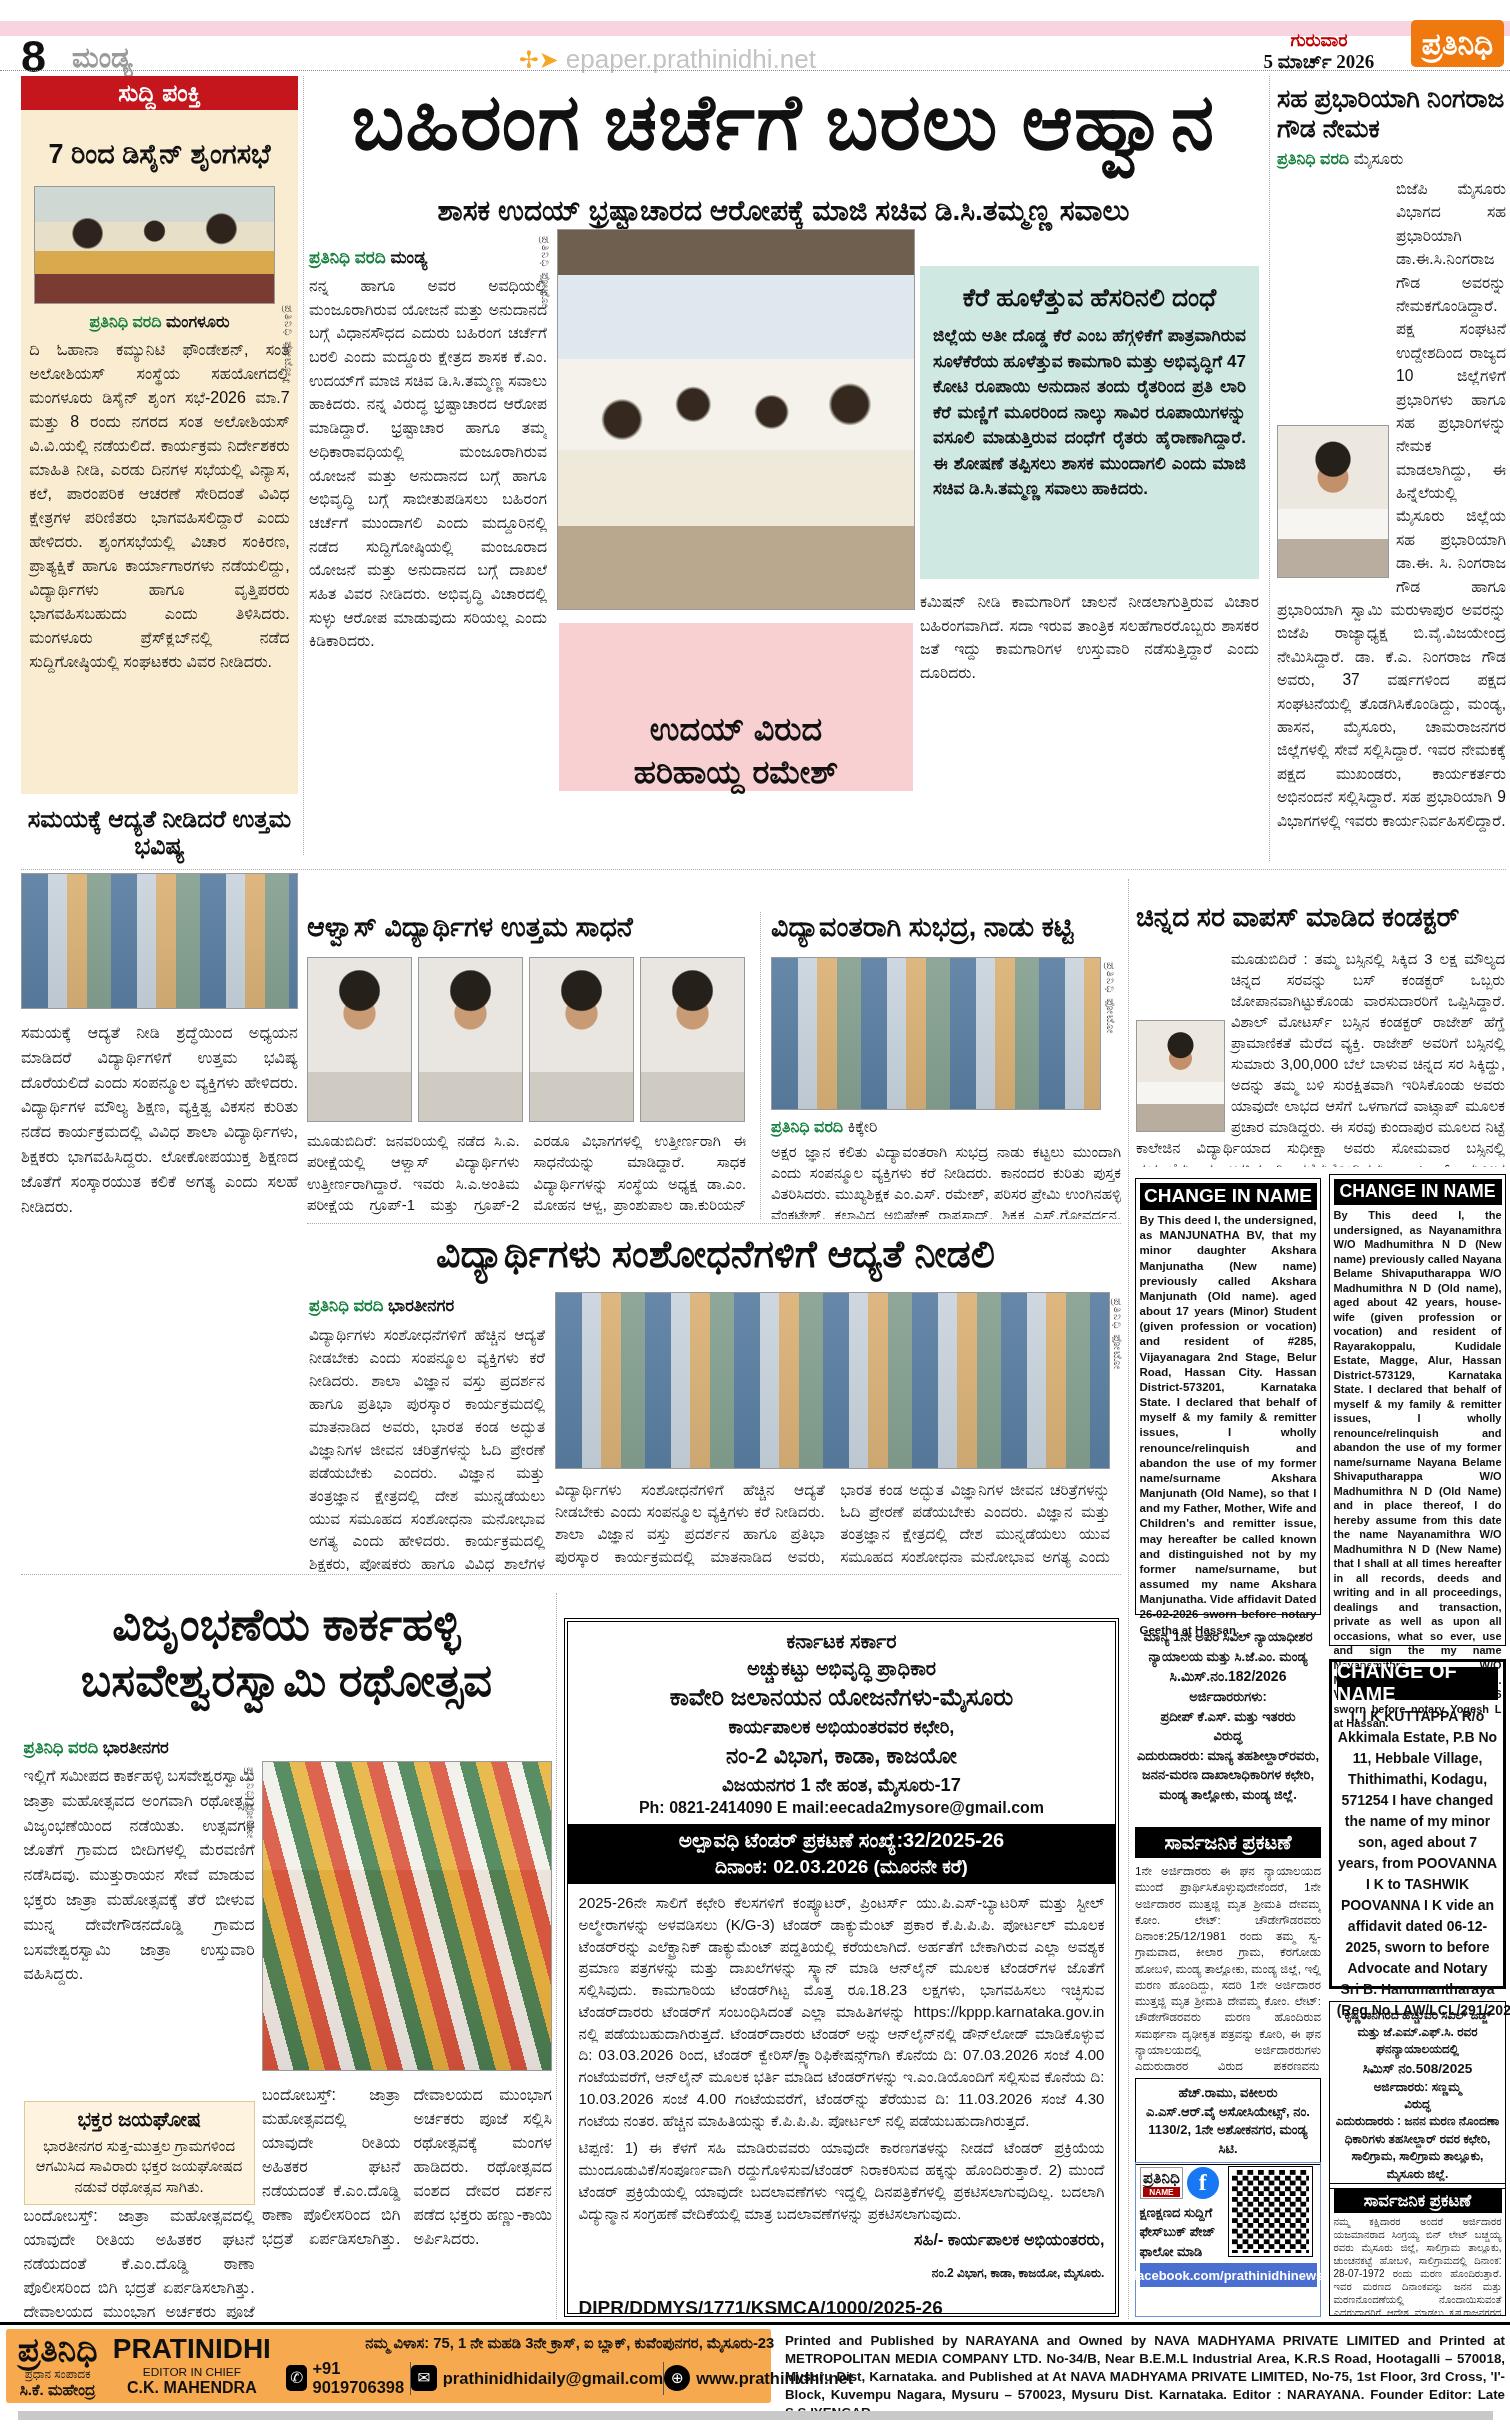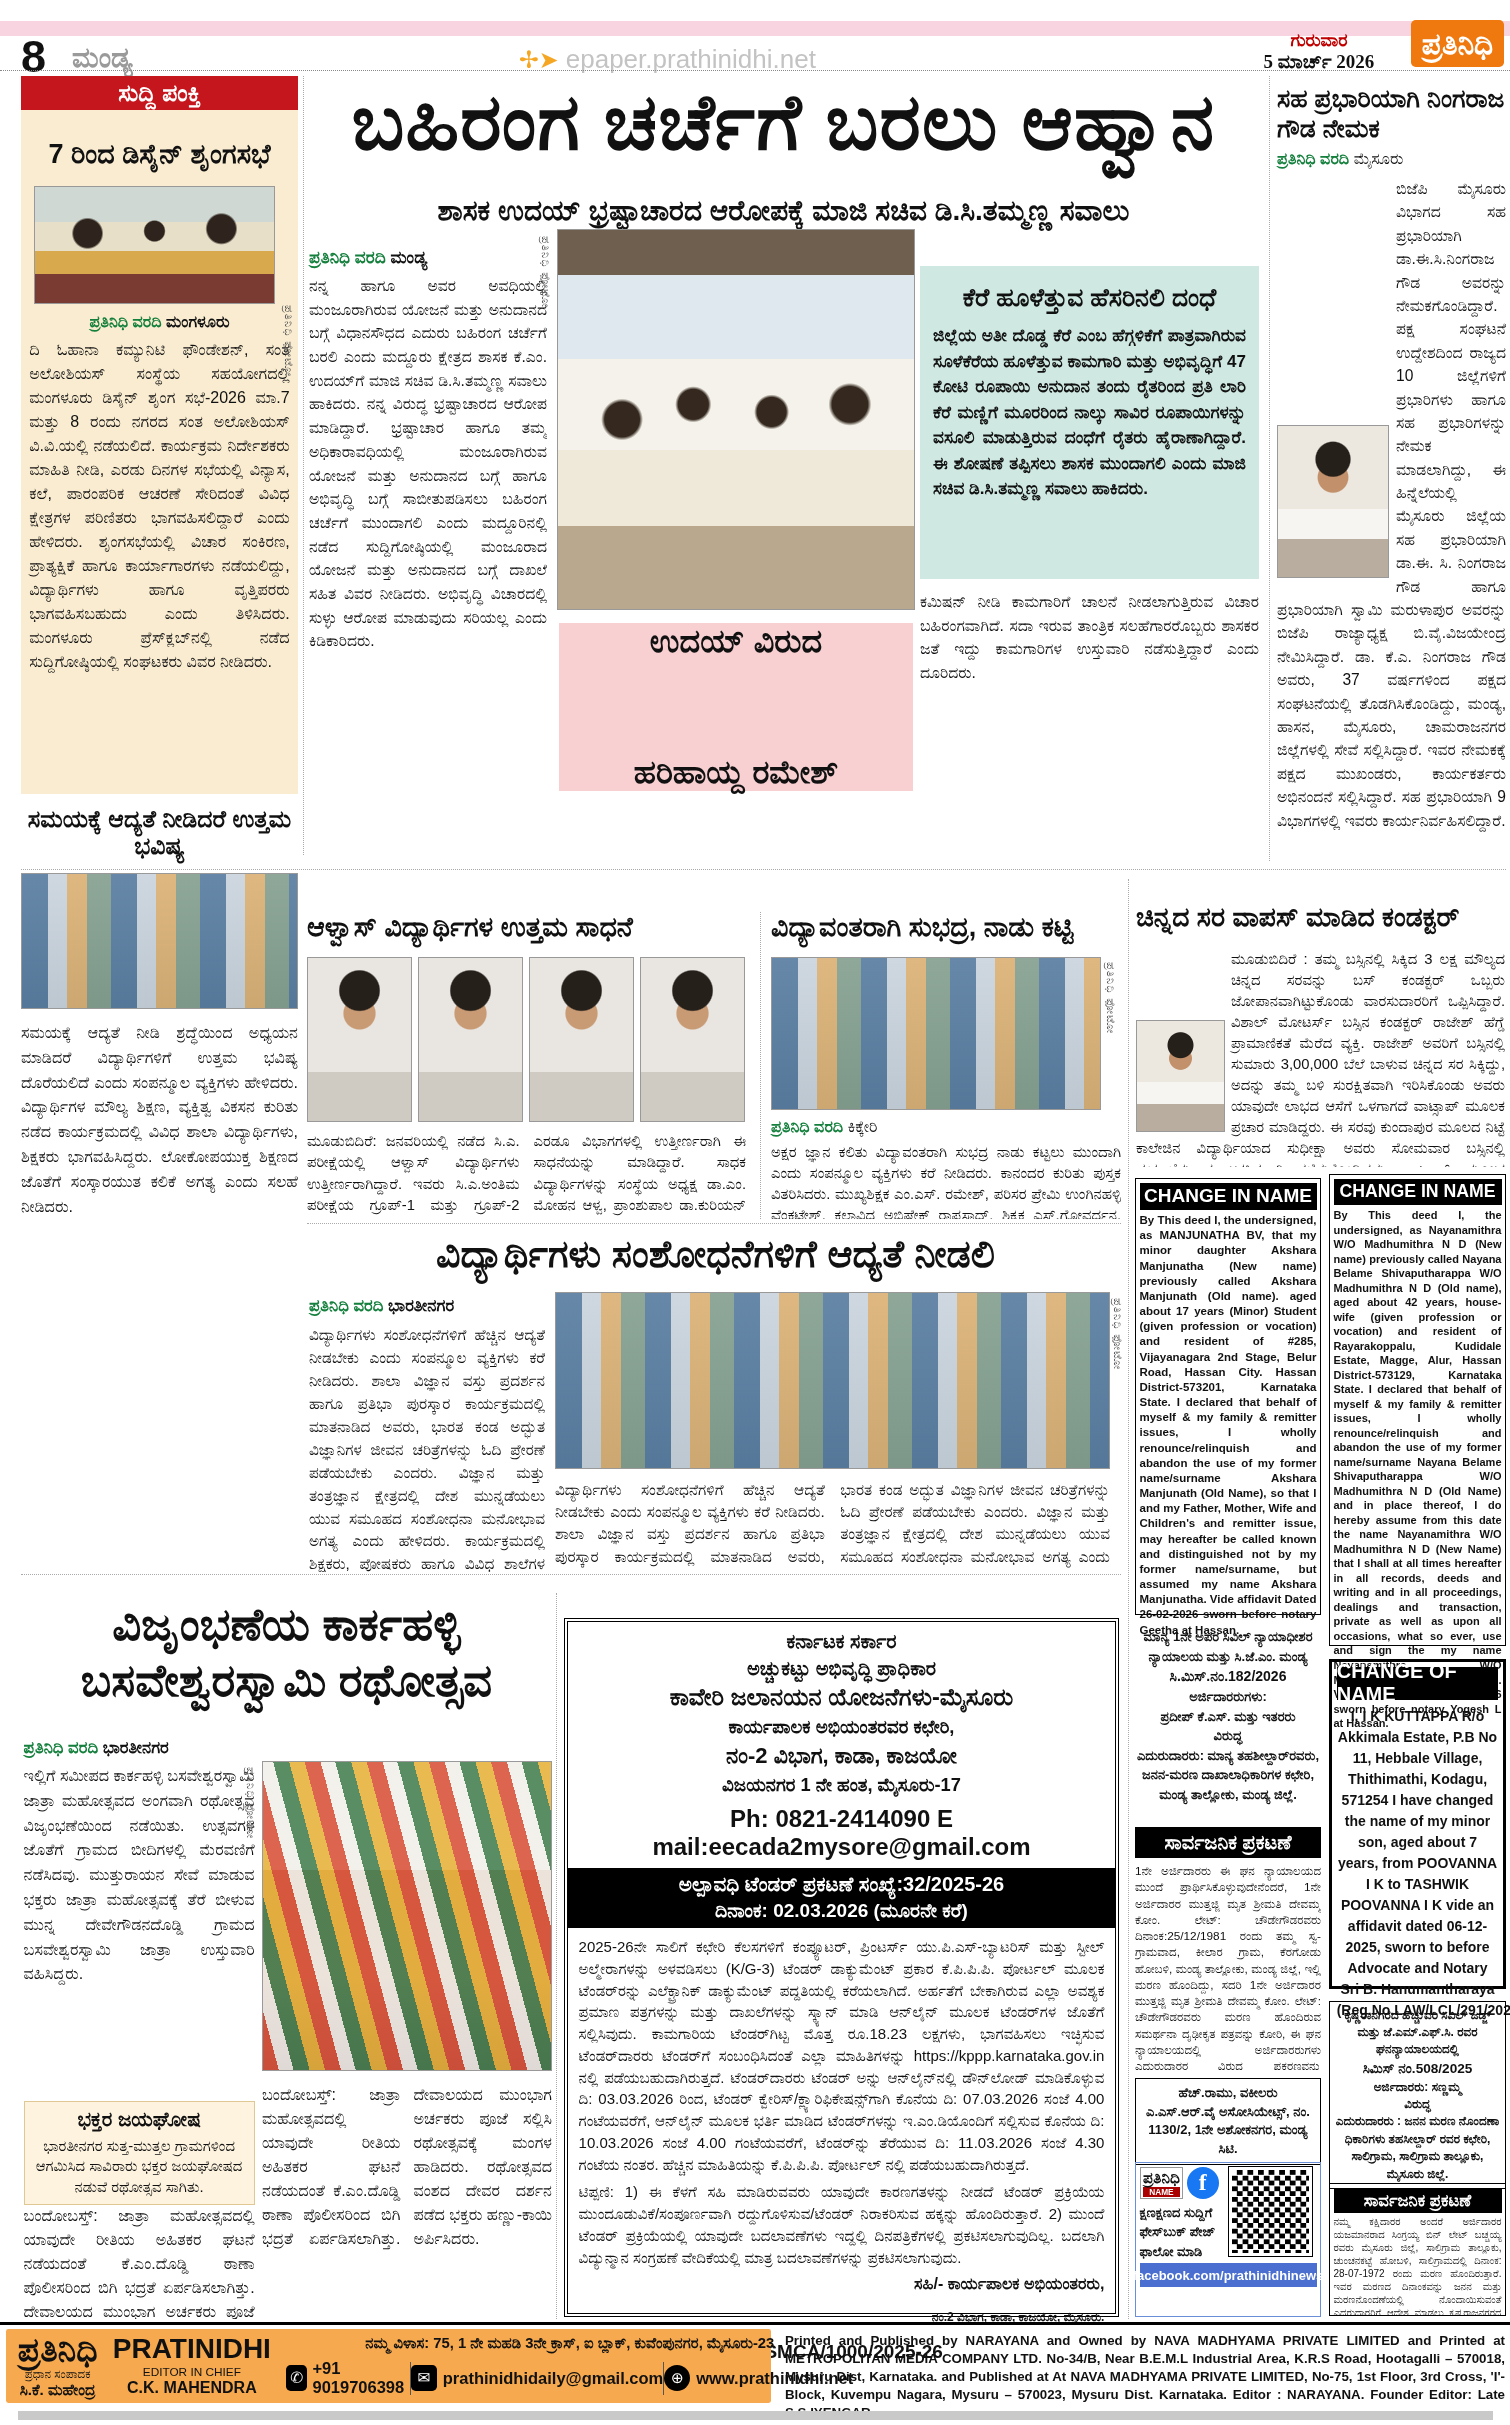"ಉದಯ್ ವಿರುದ" div.abs { justify-content: space-between -> flex-end }
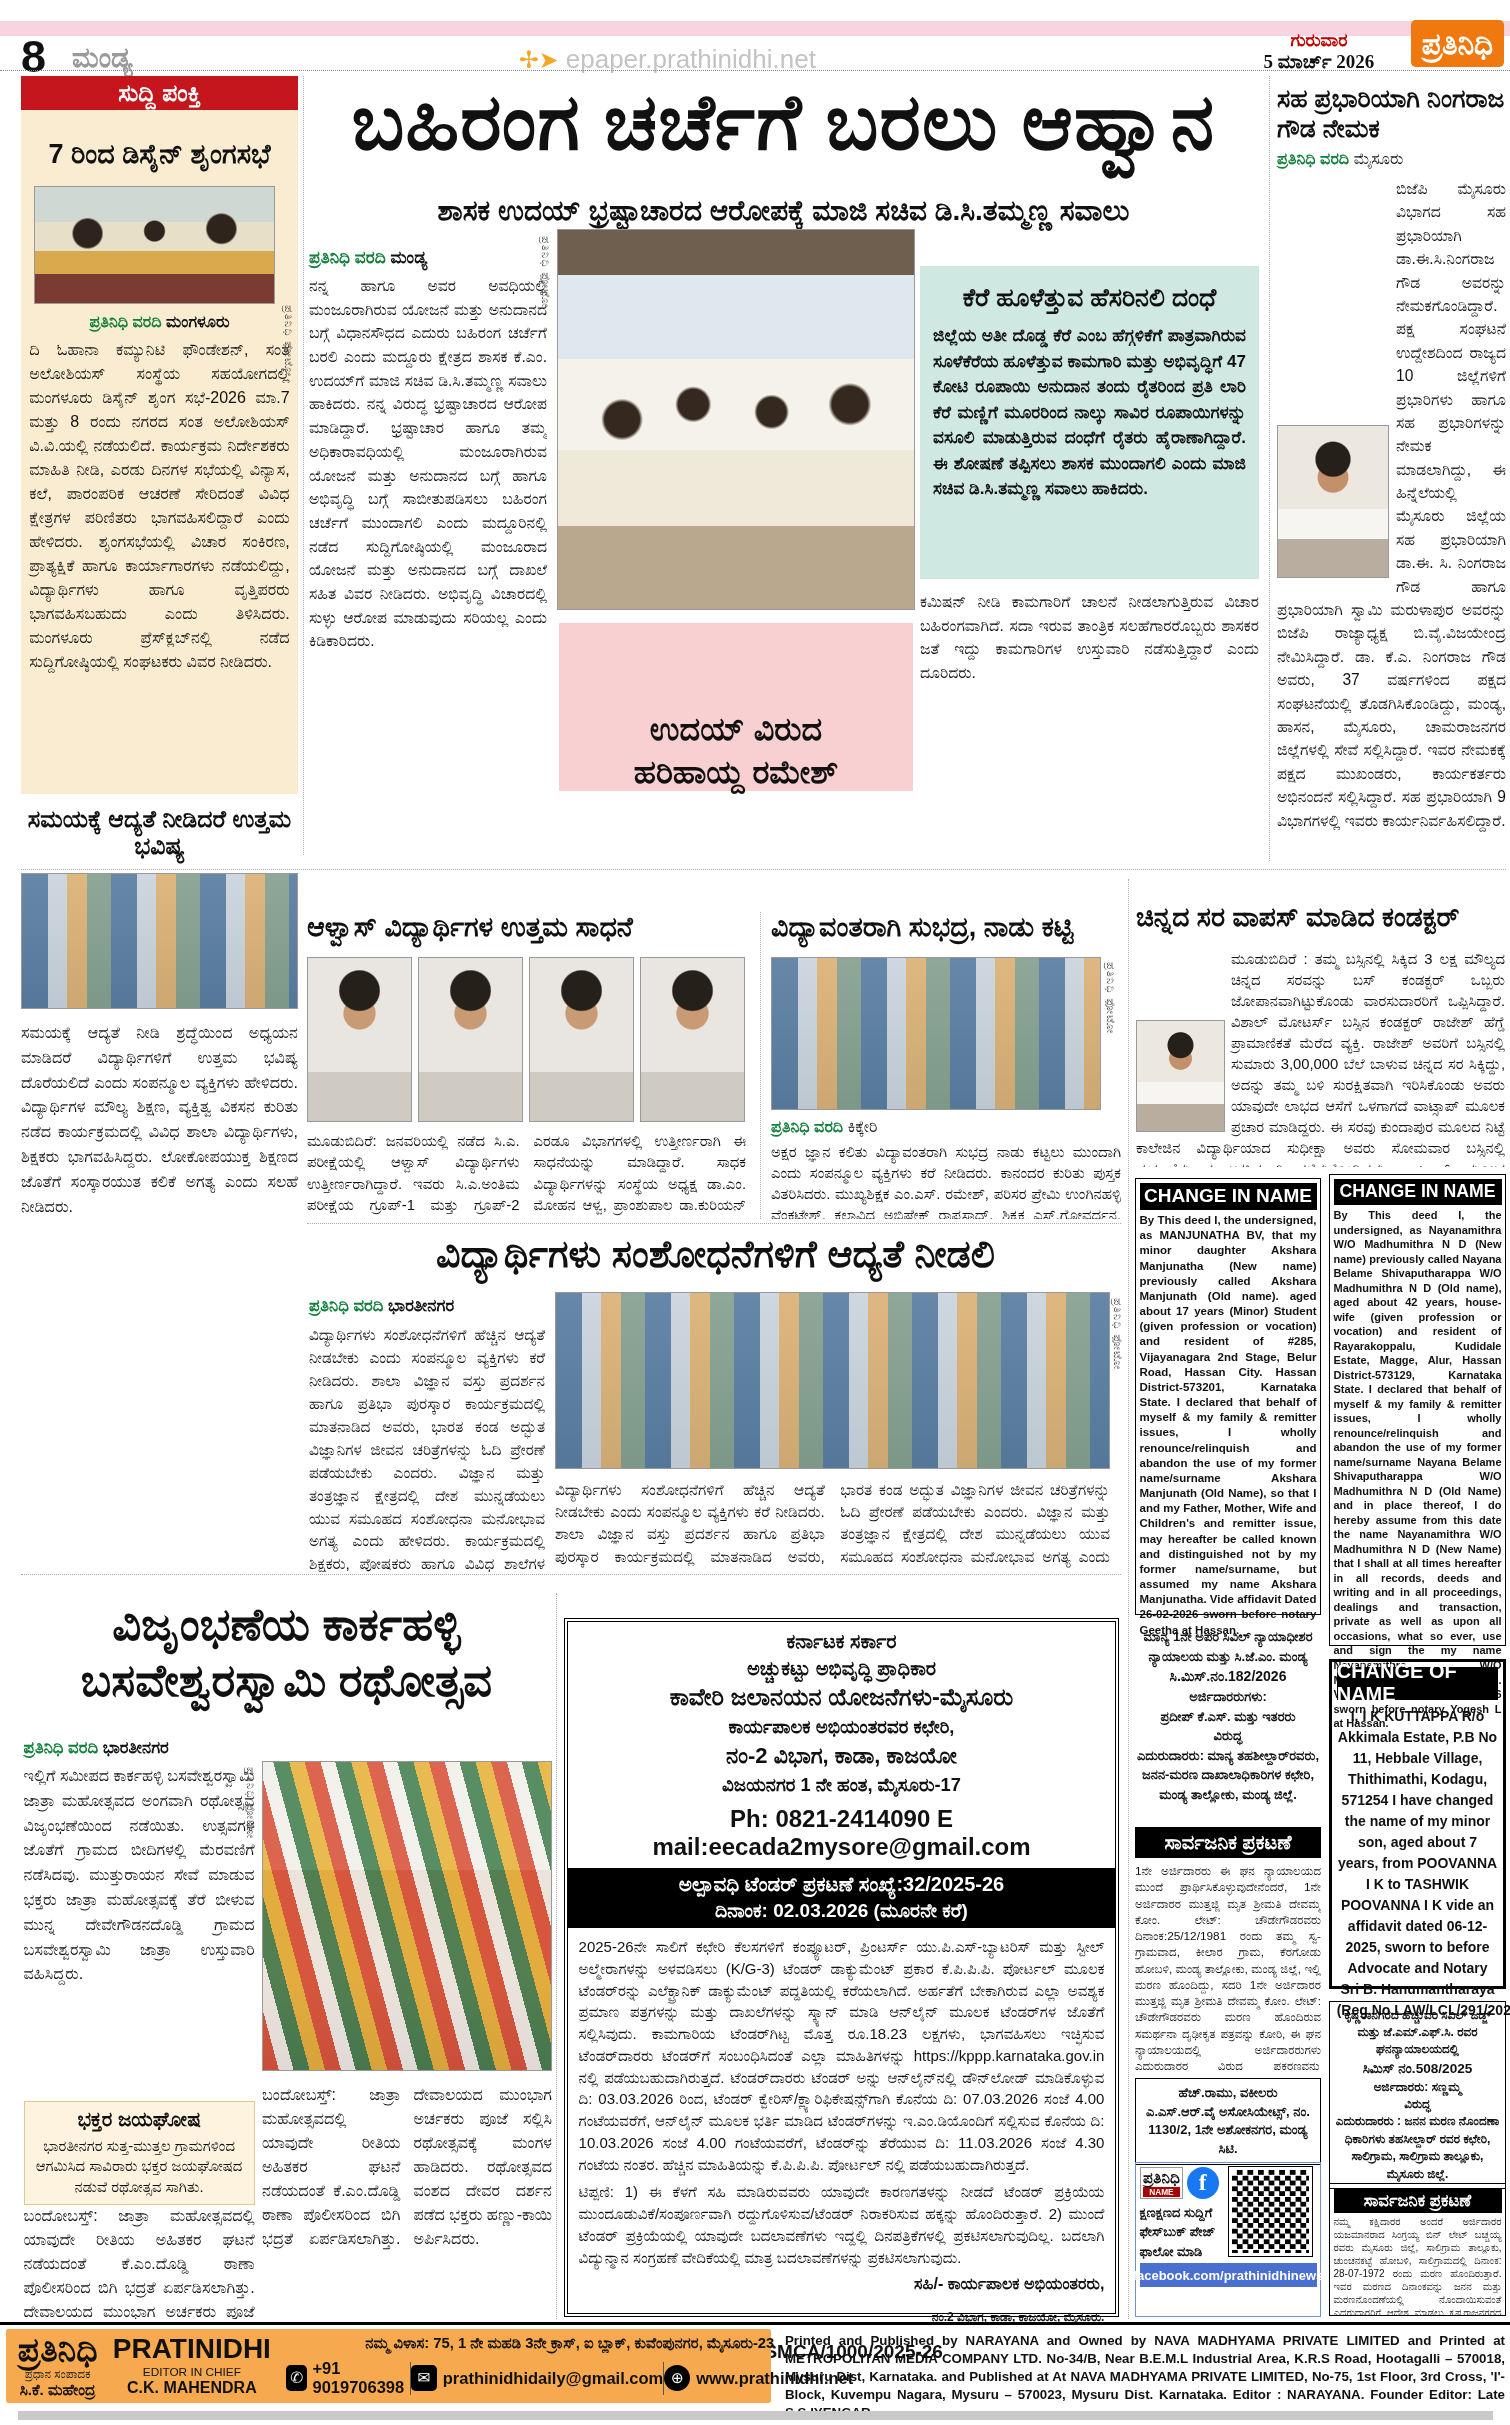"Ph: 0821-2414090 E" div.ctr { font-size: 24px -> 16px; margin-top: 9px -> 3px }
